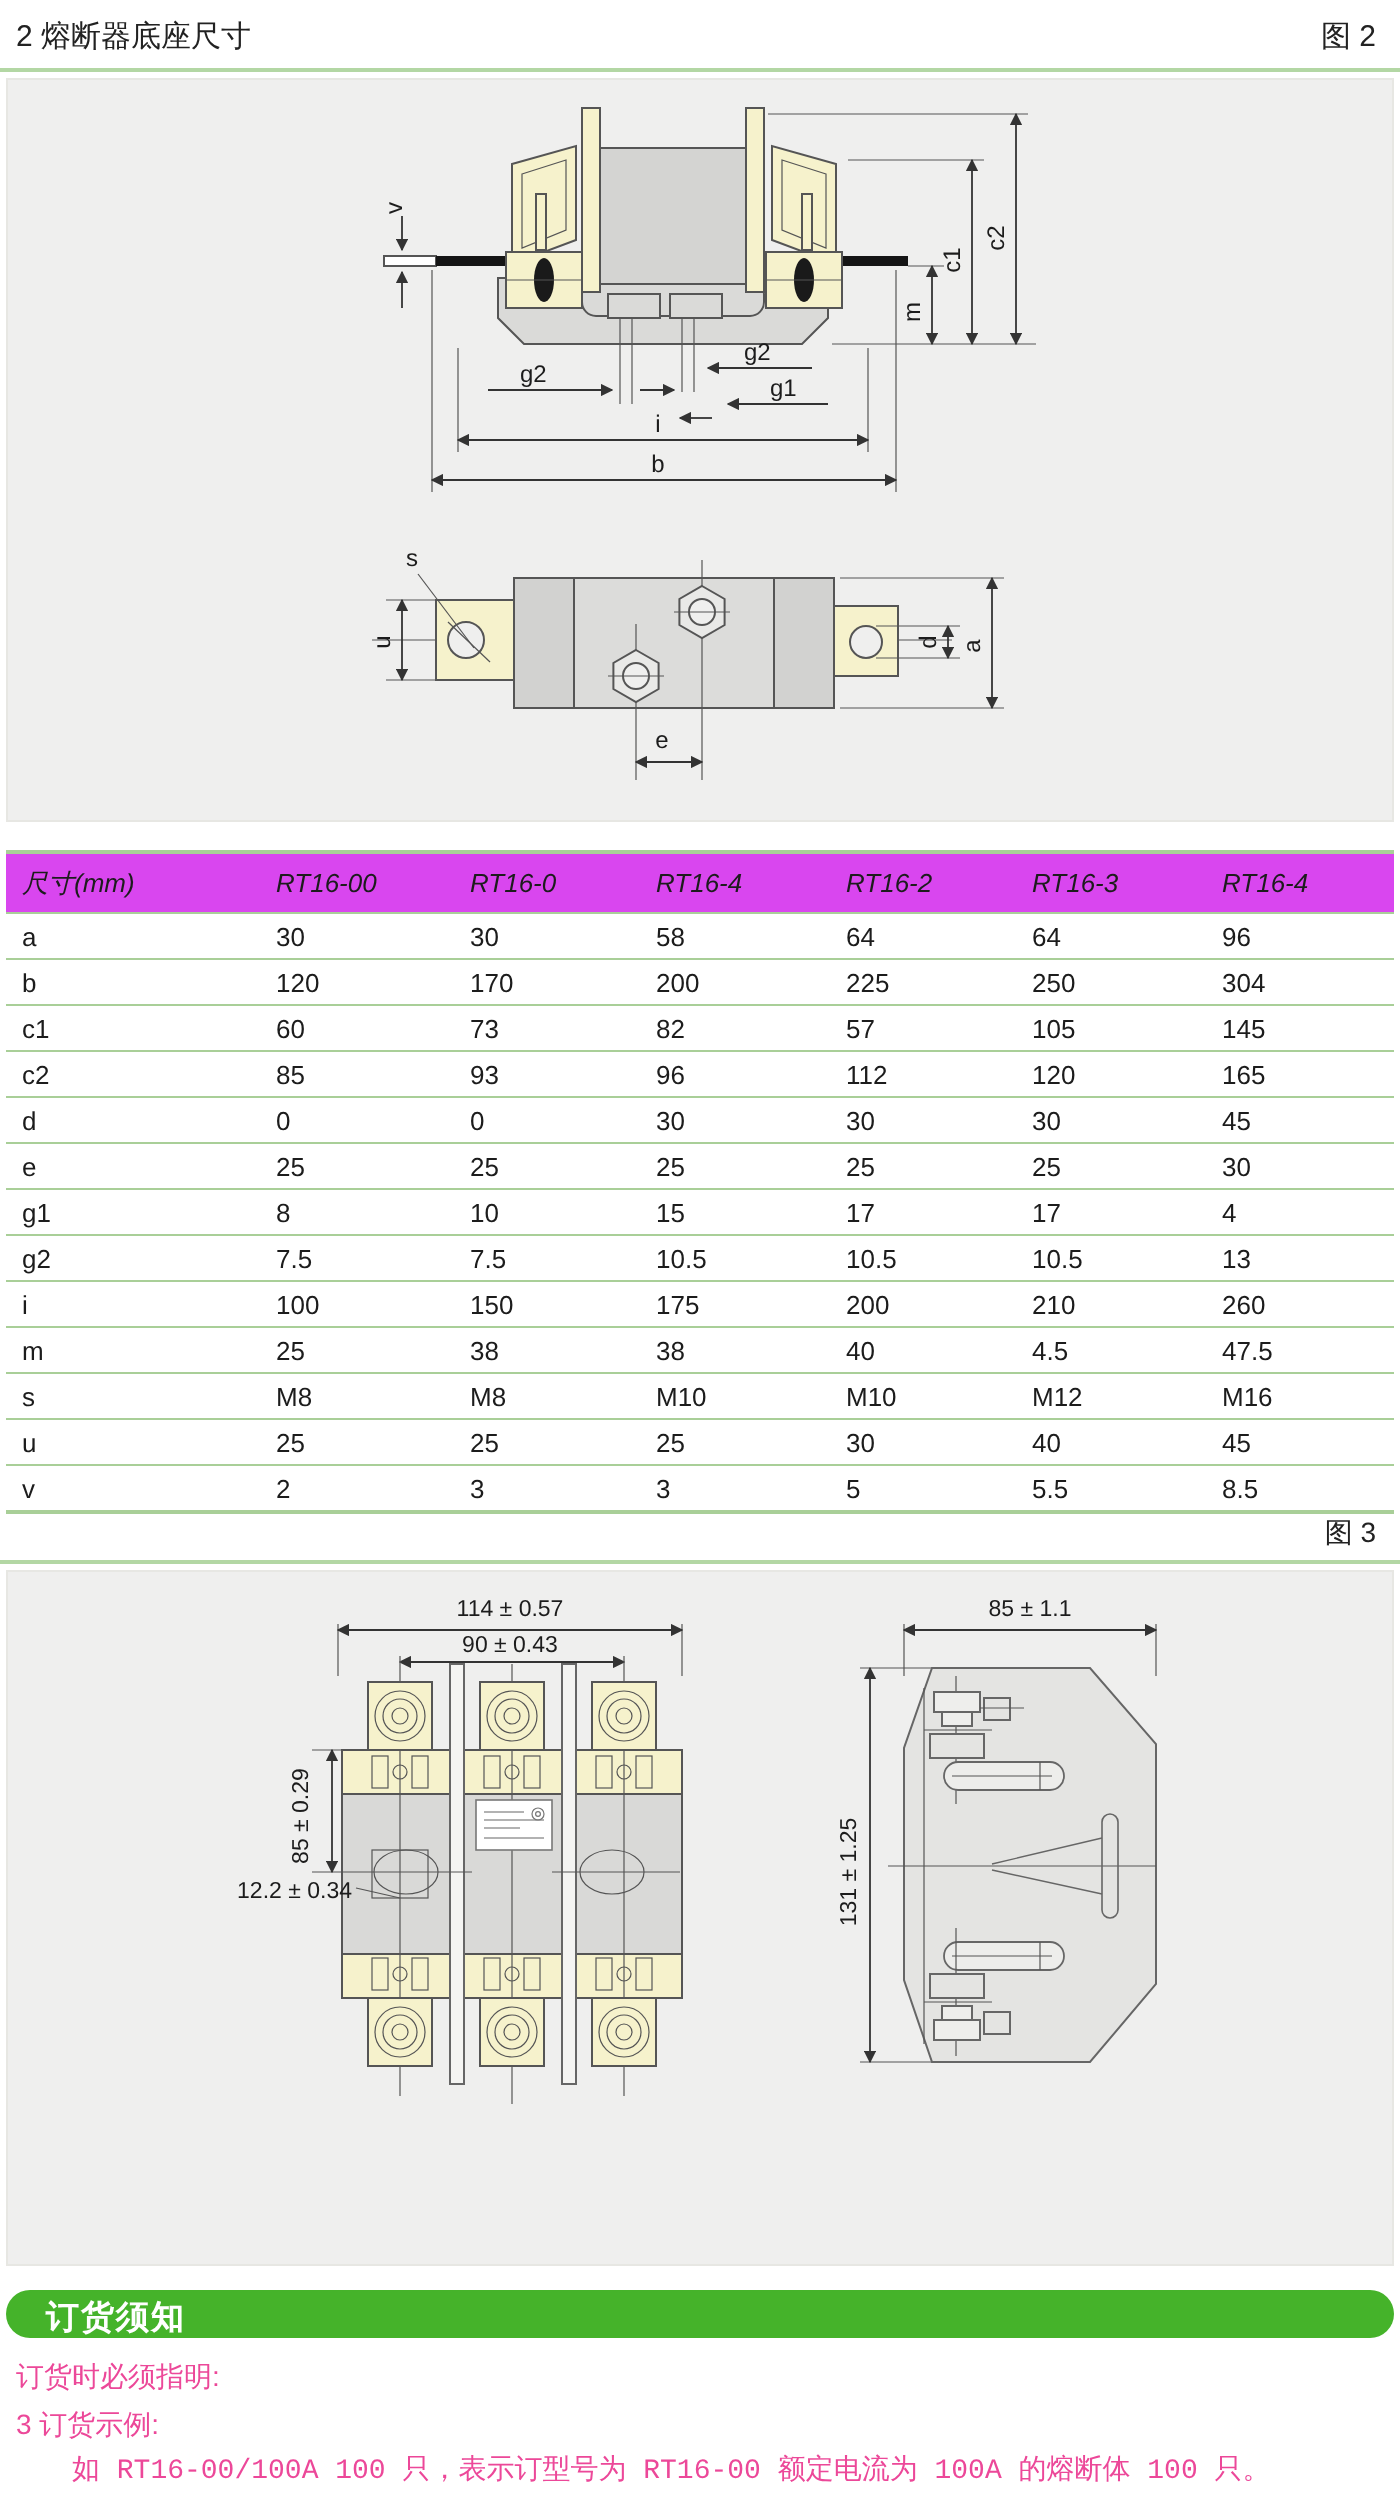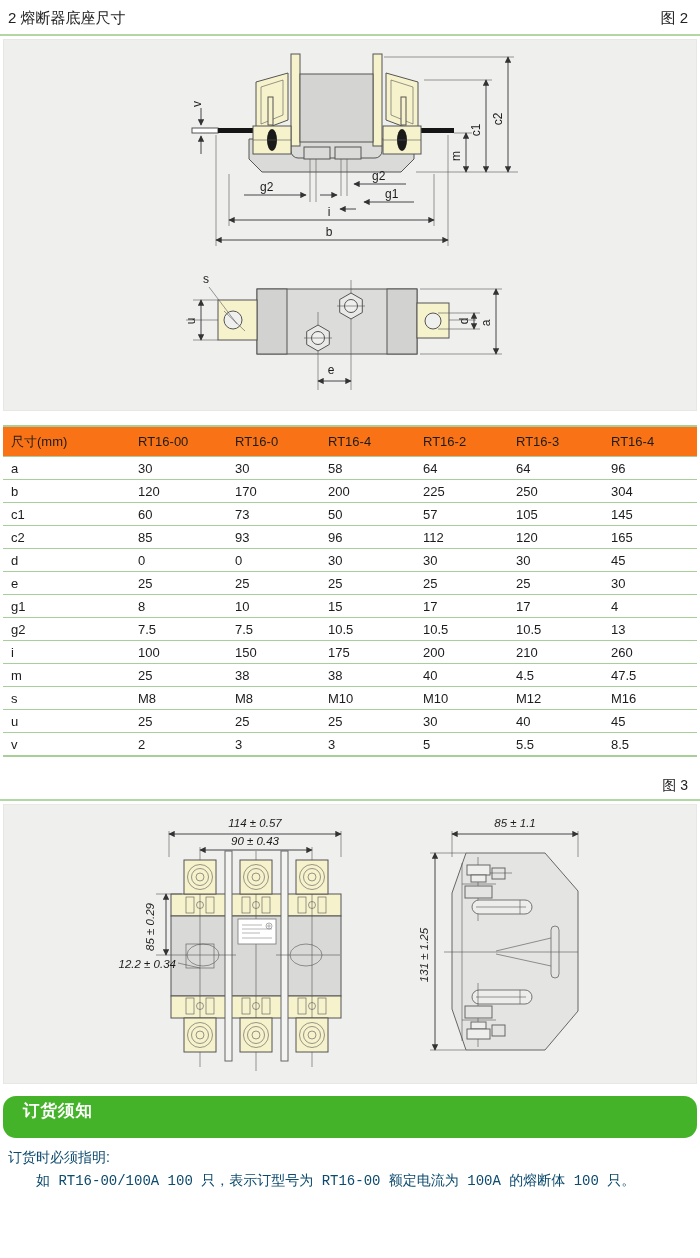"尺寸(mm)" table.dims thead th { background: #f97316 -> #d946ef; font-style: none -> italic }
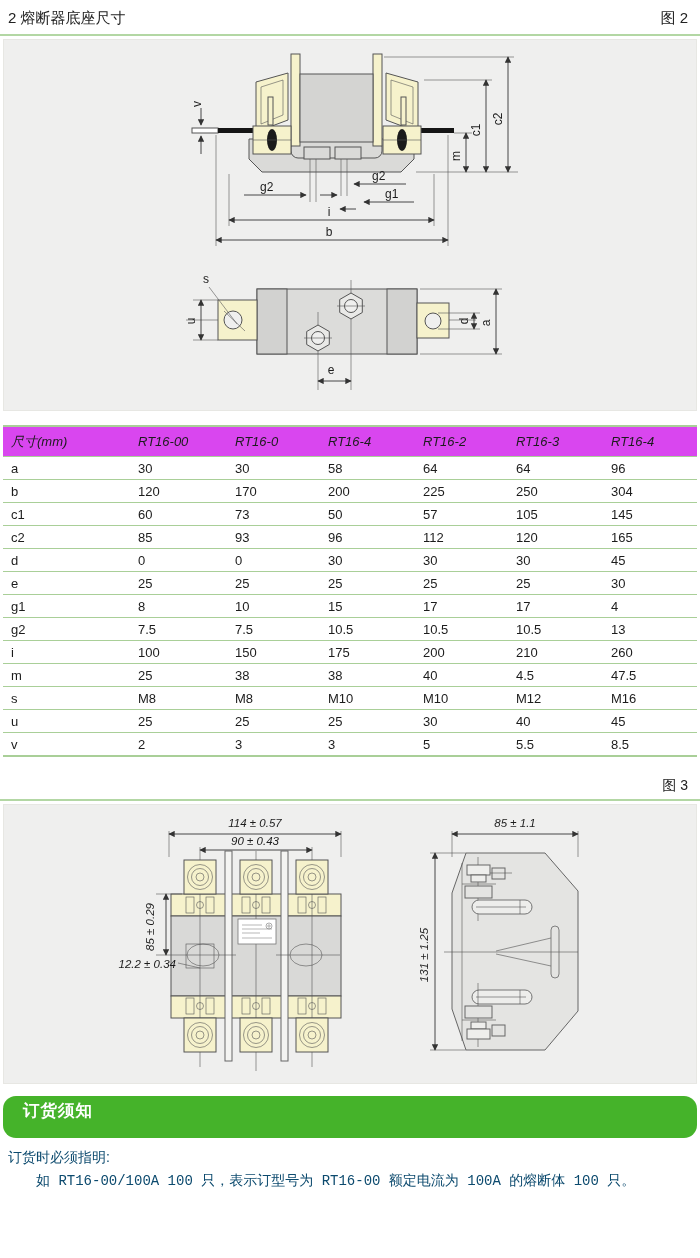"50" td { text: 50 -> 82 }
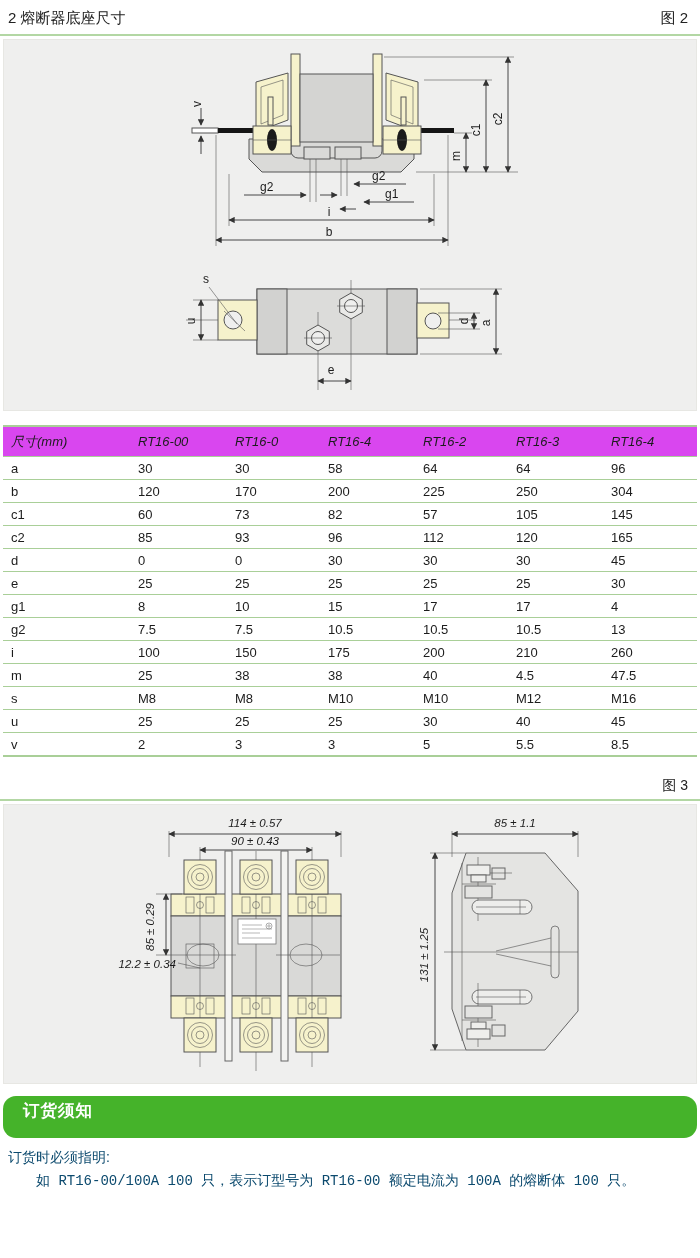"图 3" .fig3-row { padding: 20px 12px 4px 0 -> 1px 12px 4px 0 }
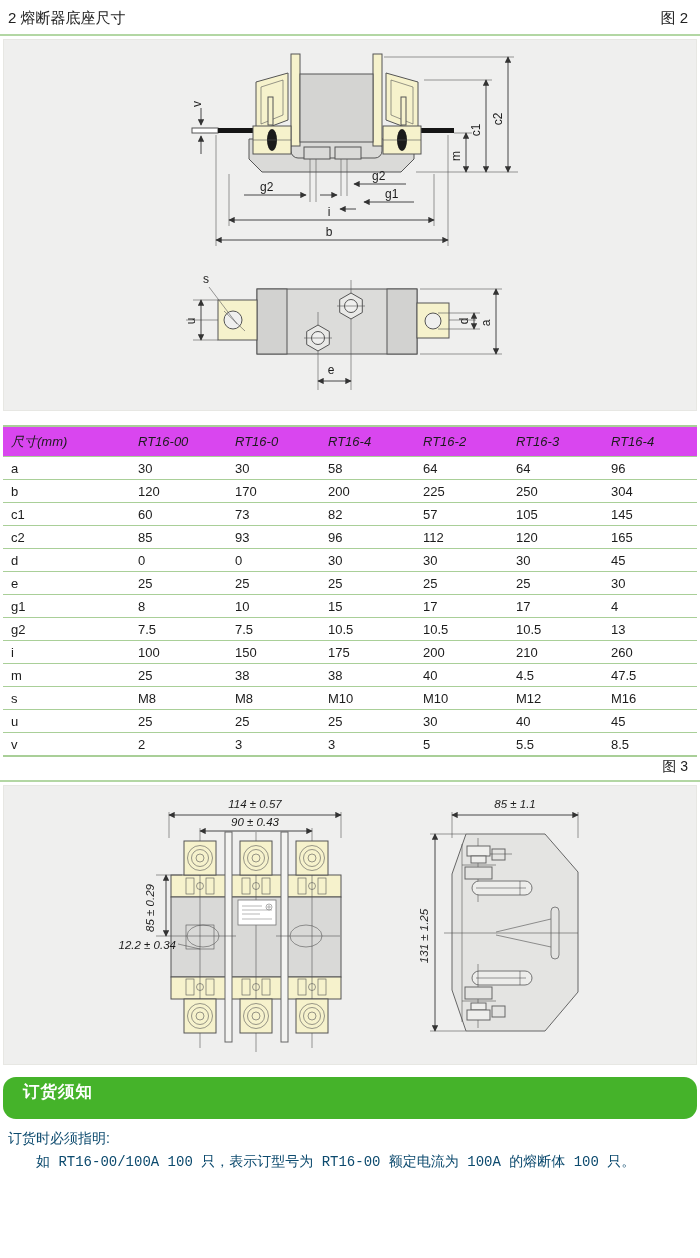"114 ± 0.57" .panel-fig3 { font-style: italic -> none; height: 280px -> 348px }
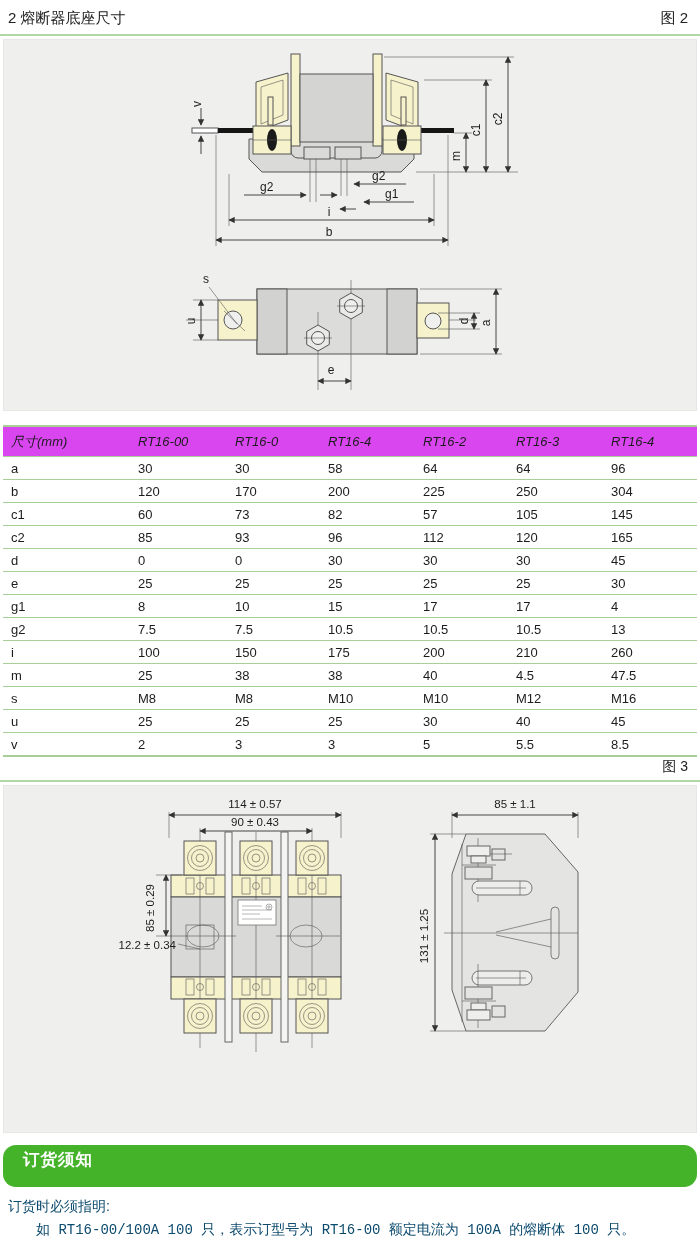"订货须知" .order-banner { height: 42px -> 24px }
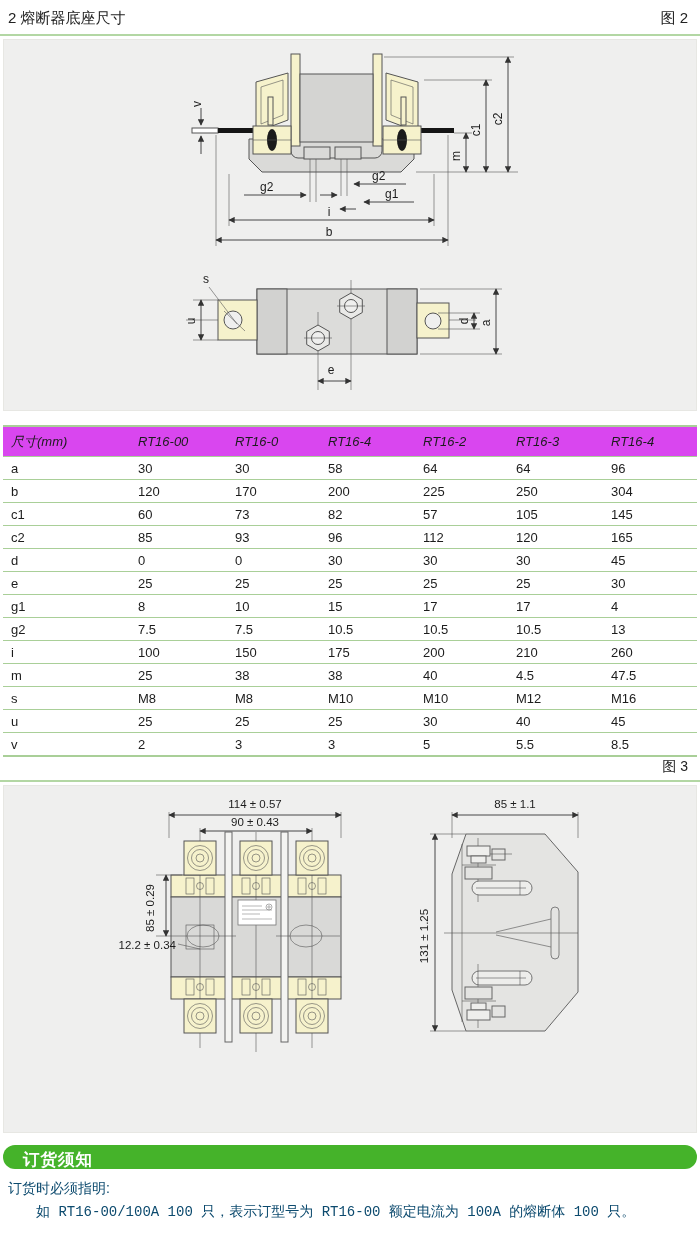"订货时必须指明:" .order-text { color: #0c4a6e -> #ec4899 }
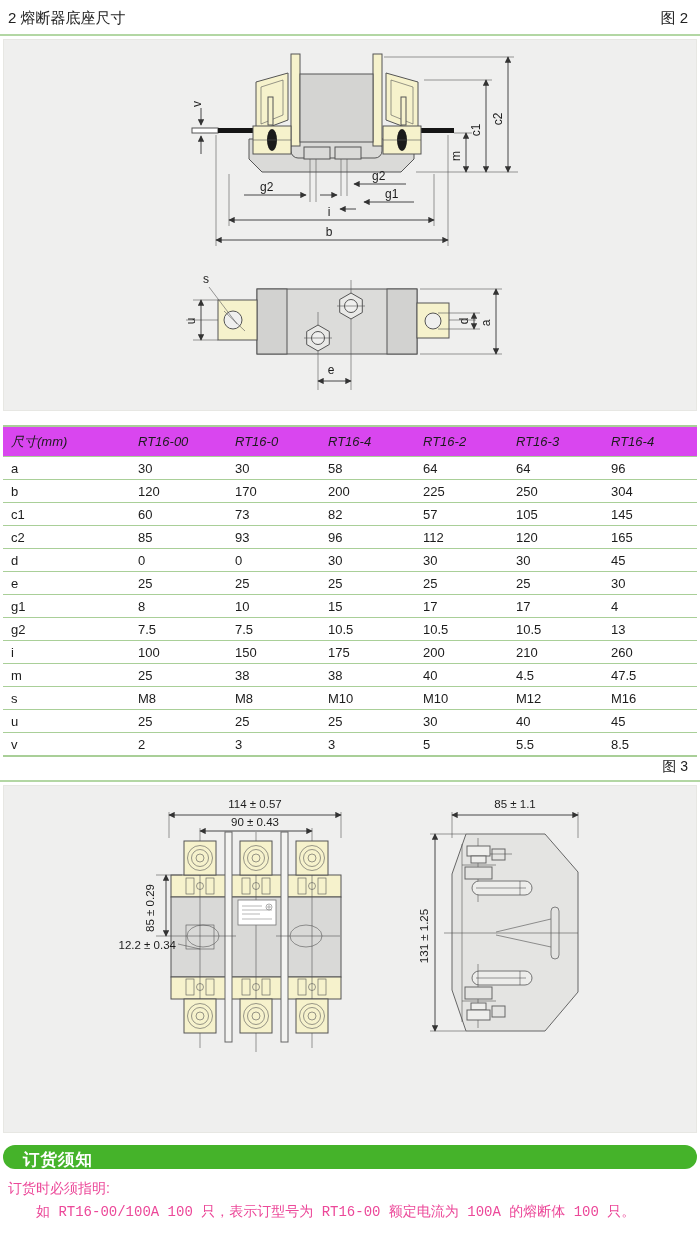"3 订货示例:" div.line { html: none -> <div>3 订货示例:</div> }
